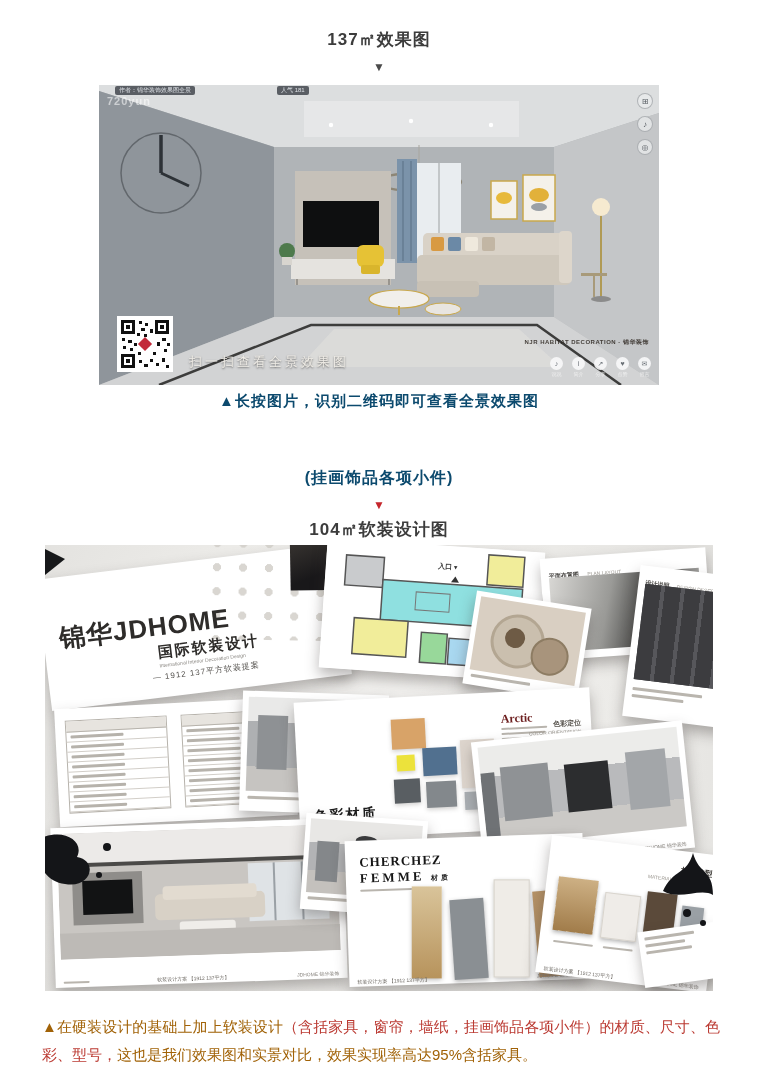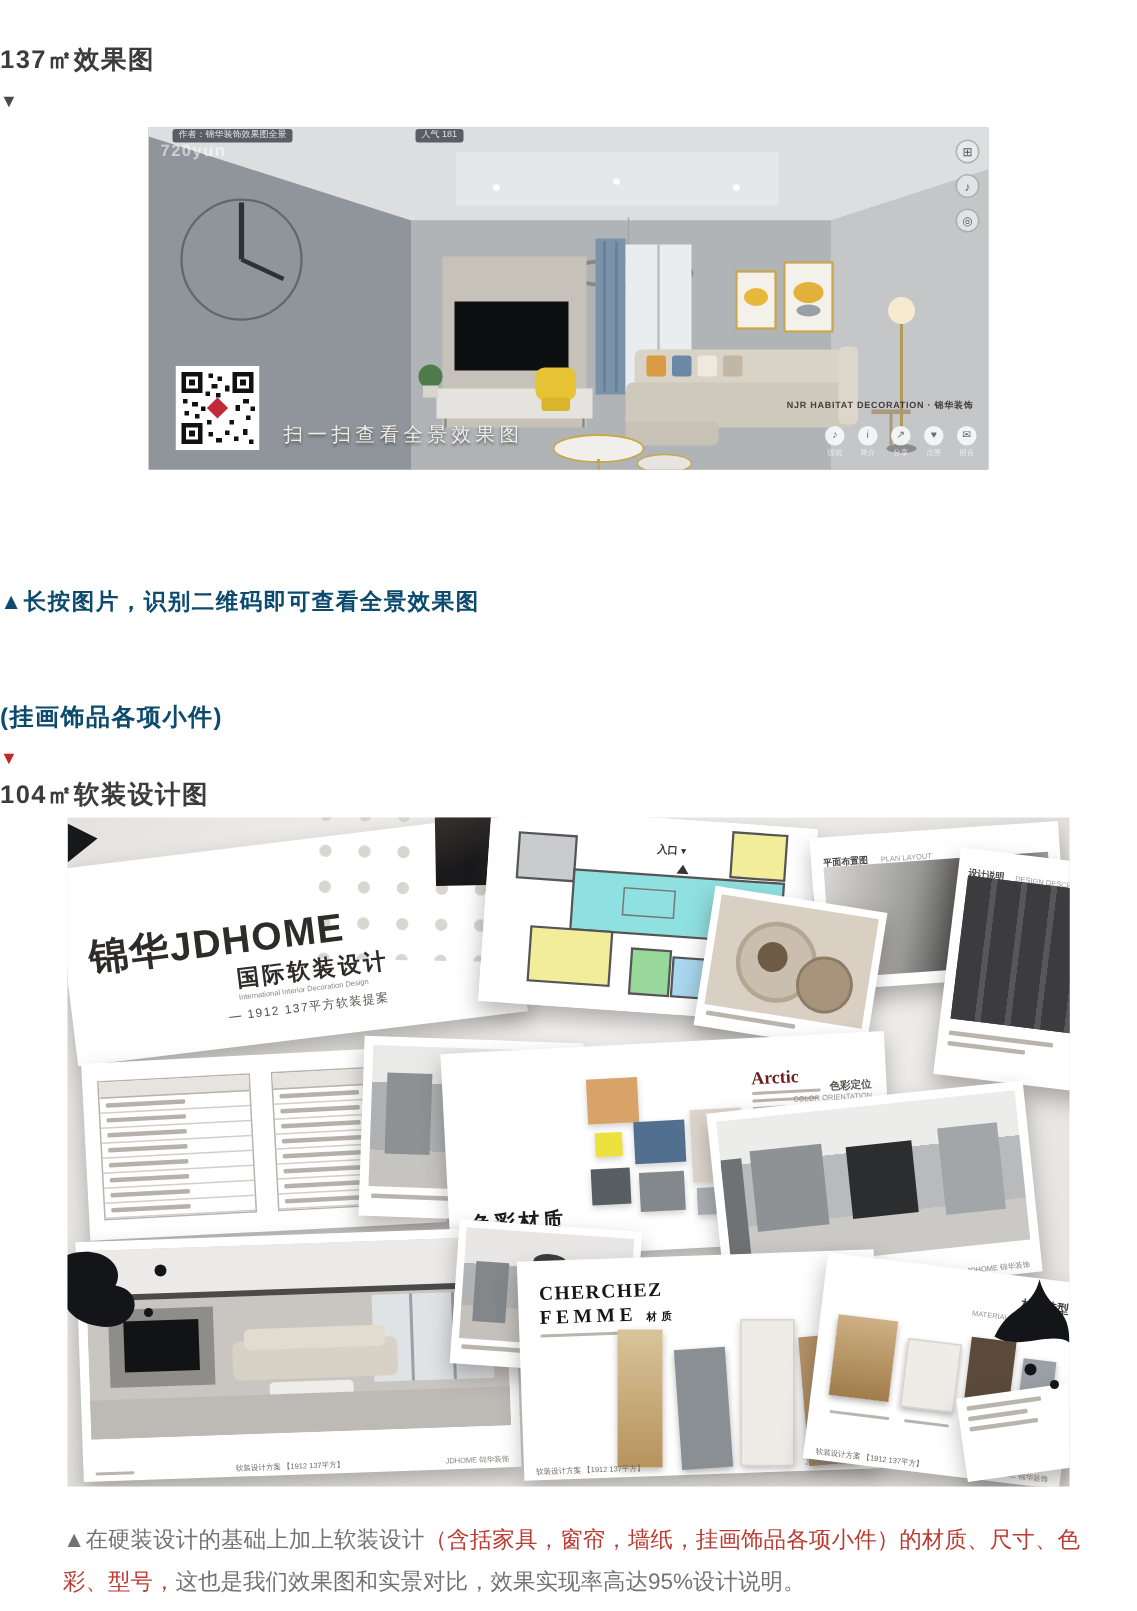"137㎡效果图" .ctr { text-align: none -> center }
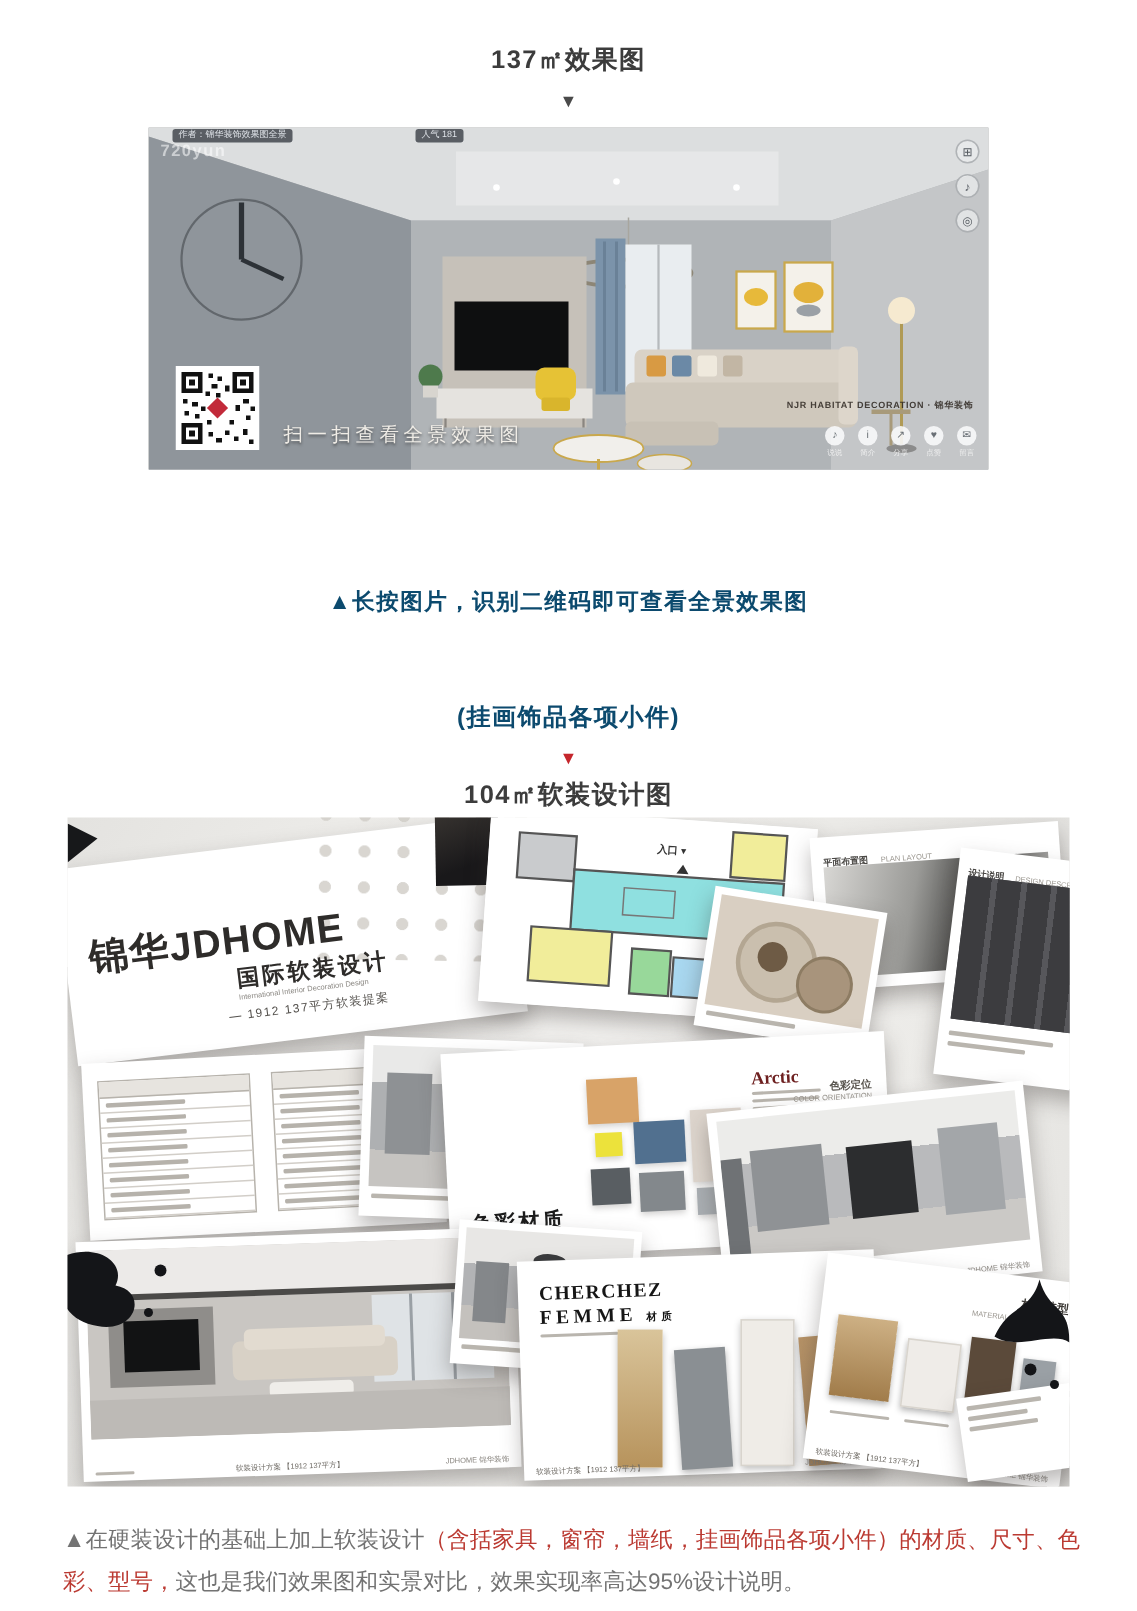"720yun" .pano { height: 228px -> 300px }
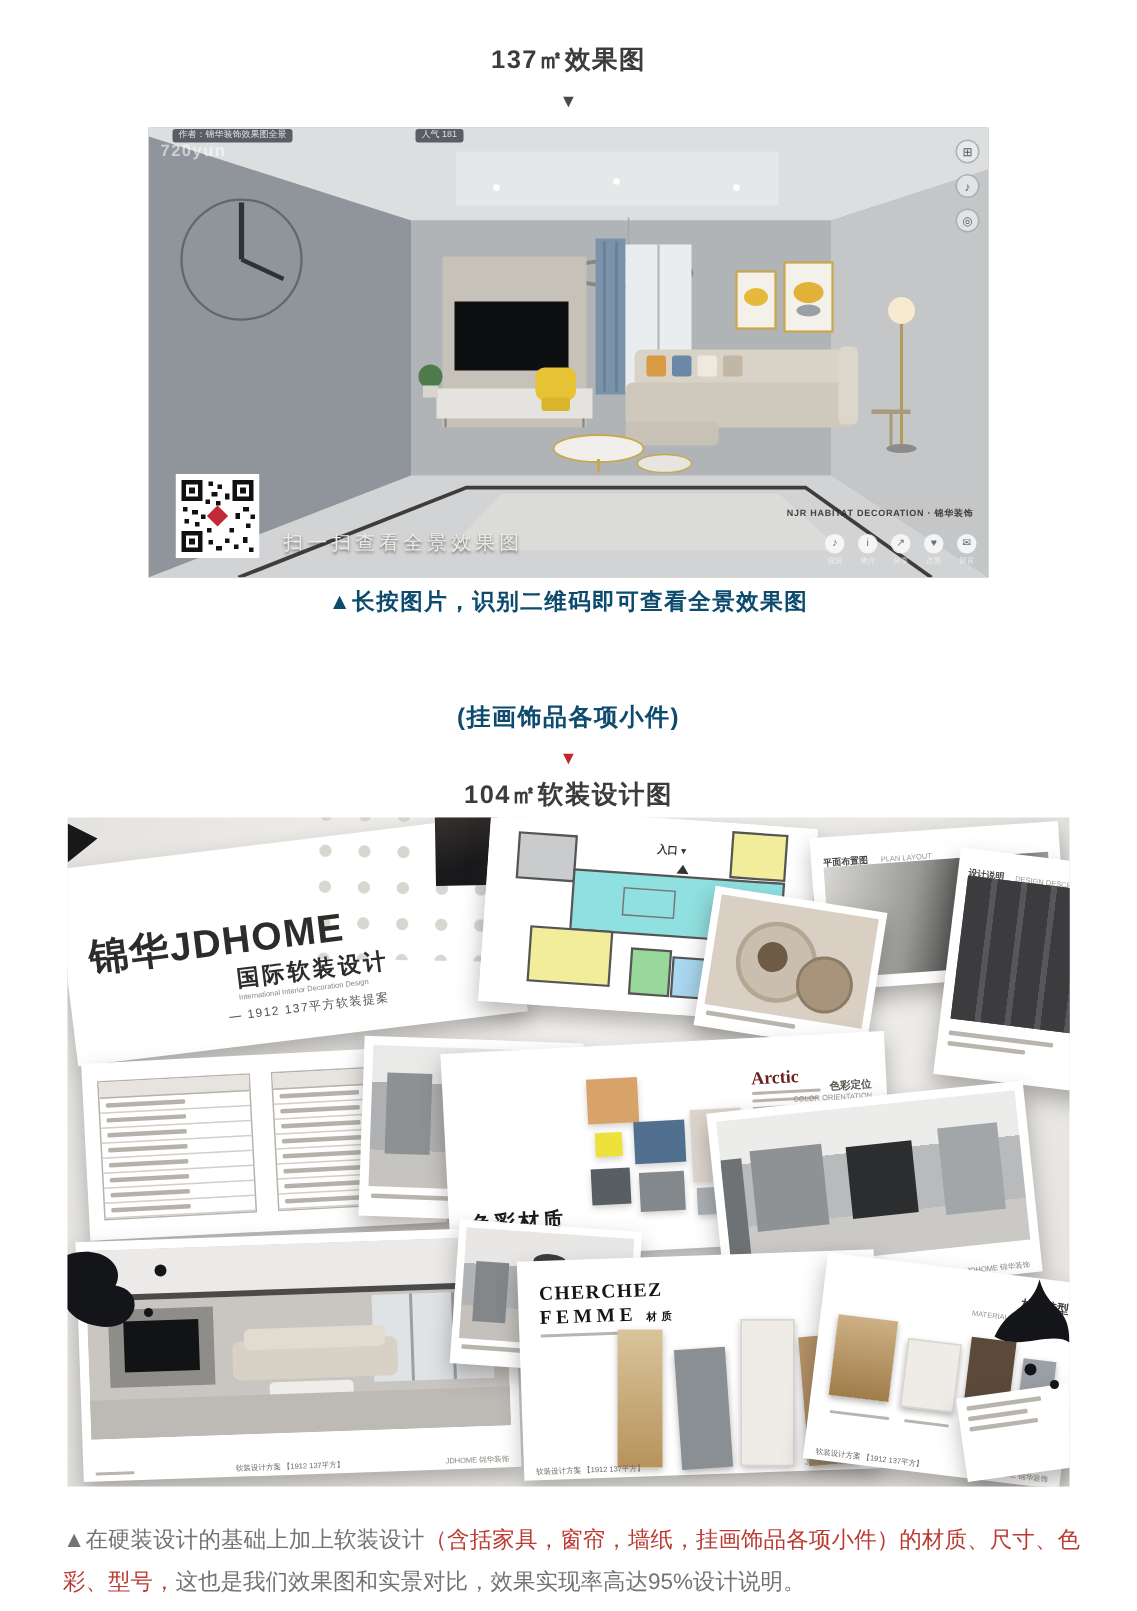"▲在硬装设计的基础上加上软装设计" .note .g { color: #737373 -> #a16207 }
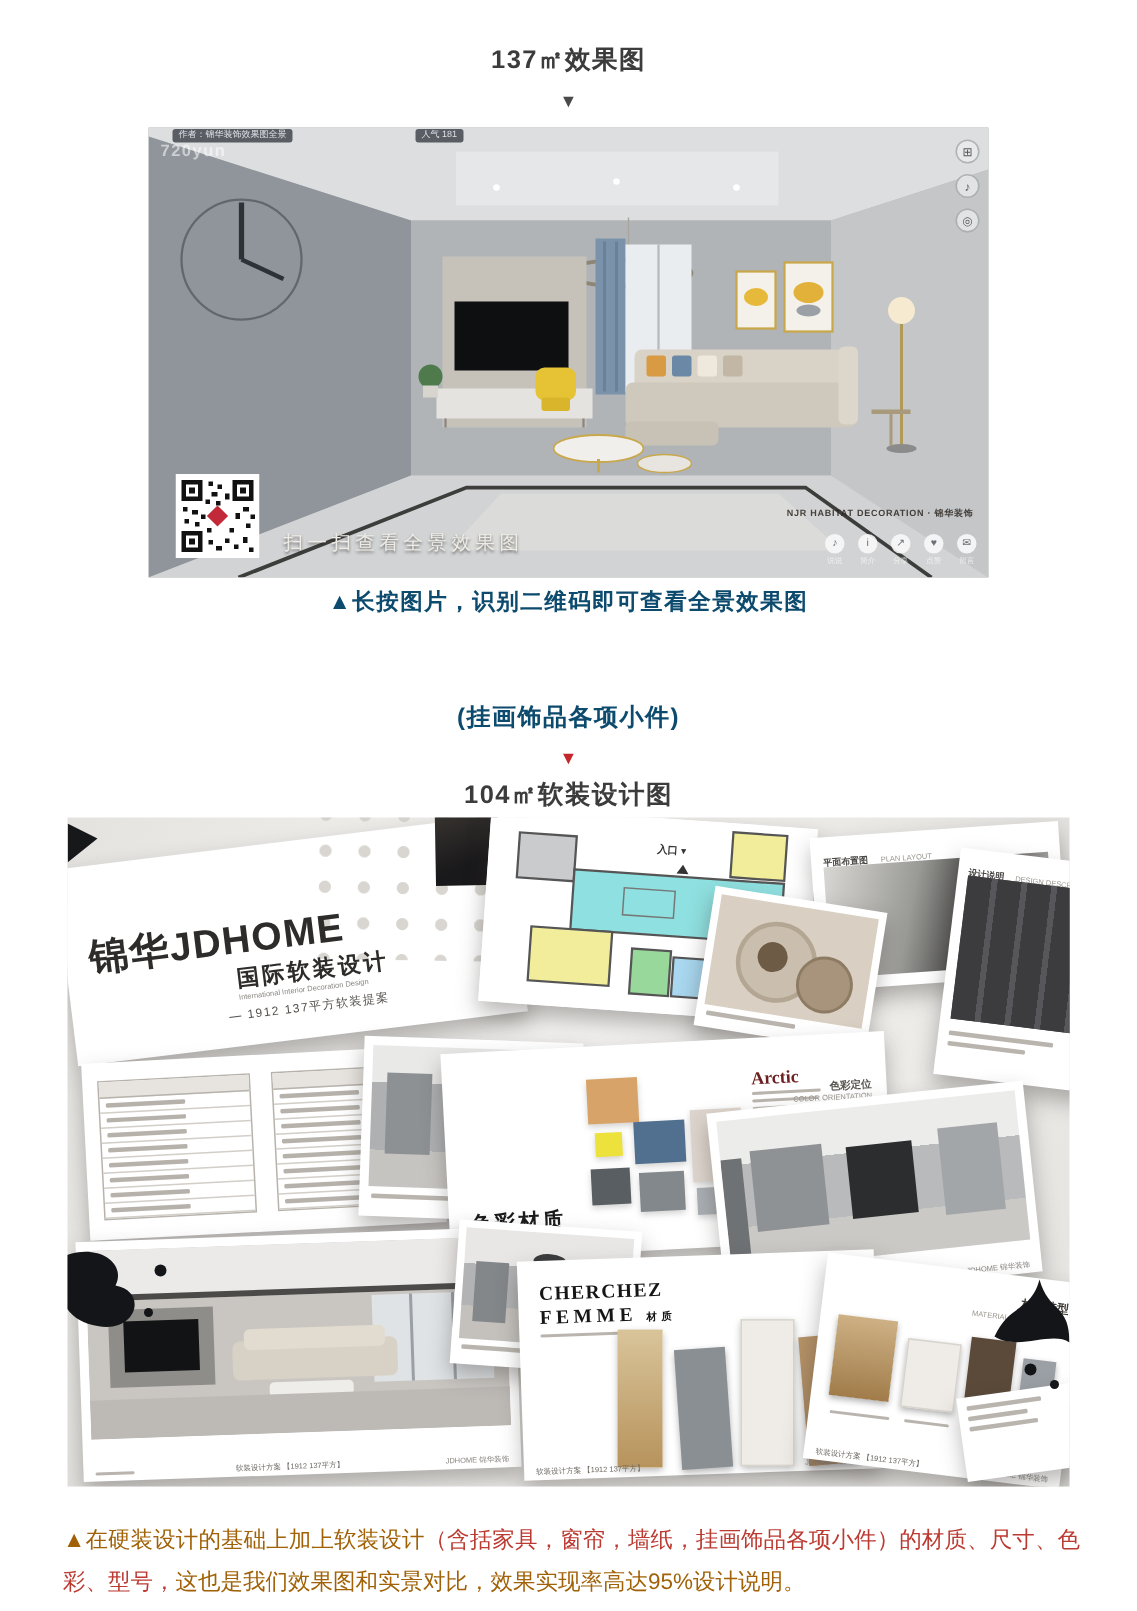"这也是我们效果图和实景对比，效果实现率高达95%设计说明。" span.g { text: 95%设计说明 -> 95%含括家具 }
